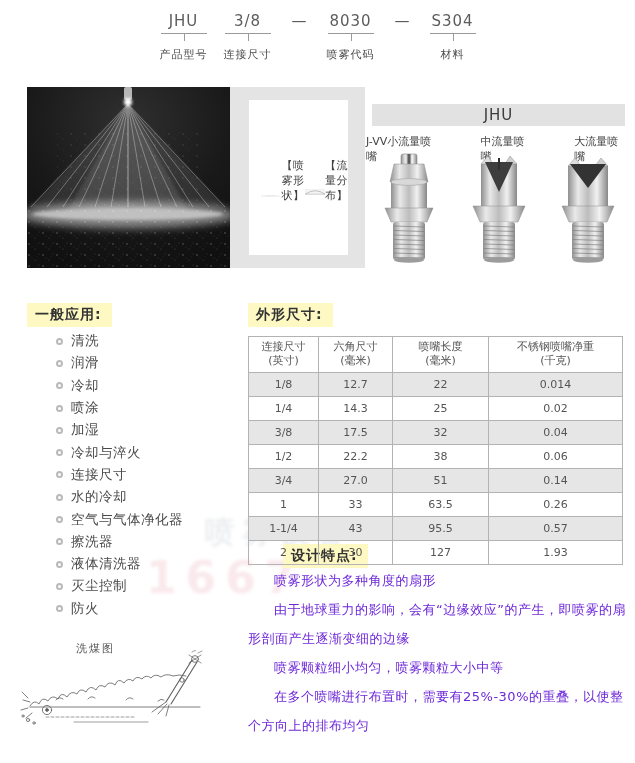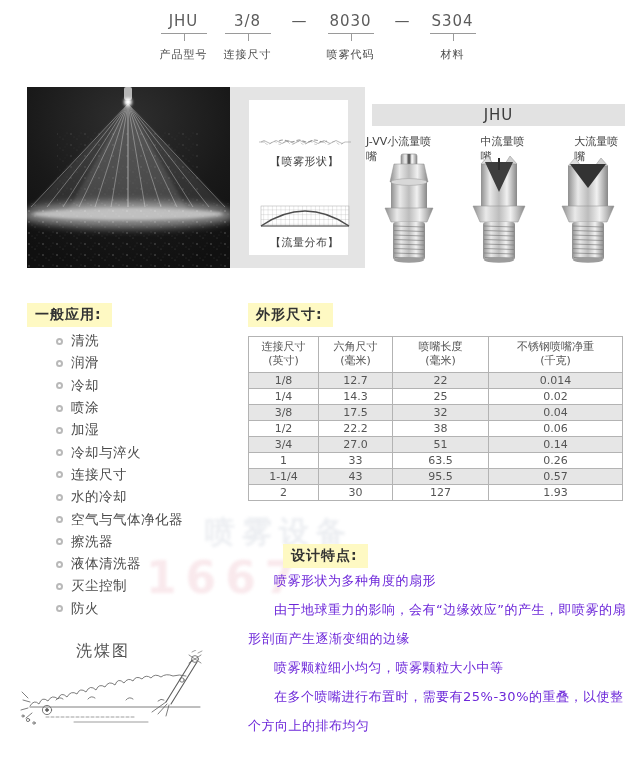"【喷雾形状】" .mid-card { flex-direction: column -> none }
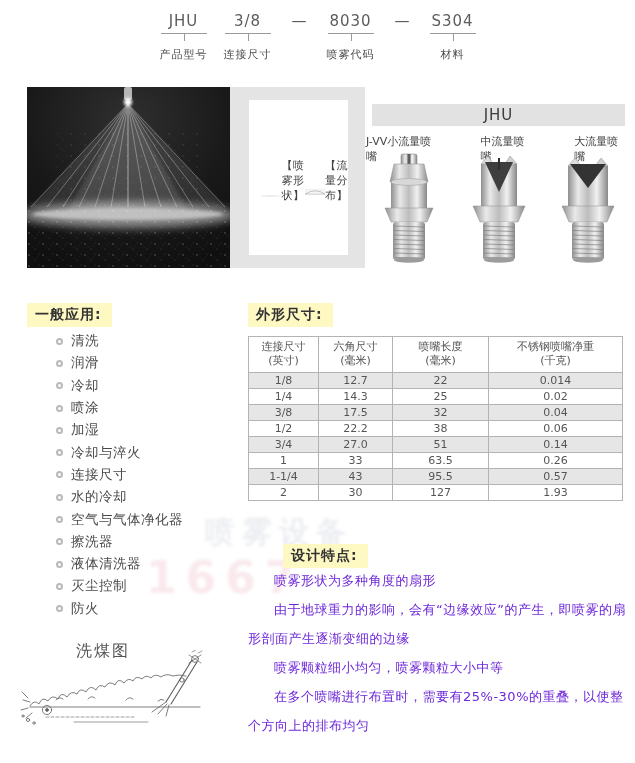"1/8" .dim-table td { height: 16px -> 24px }
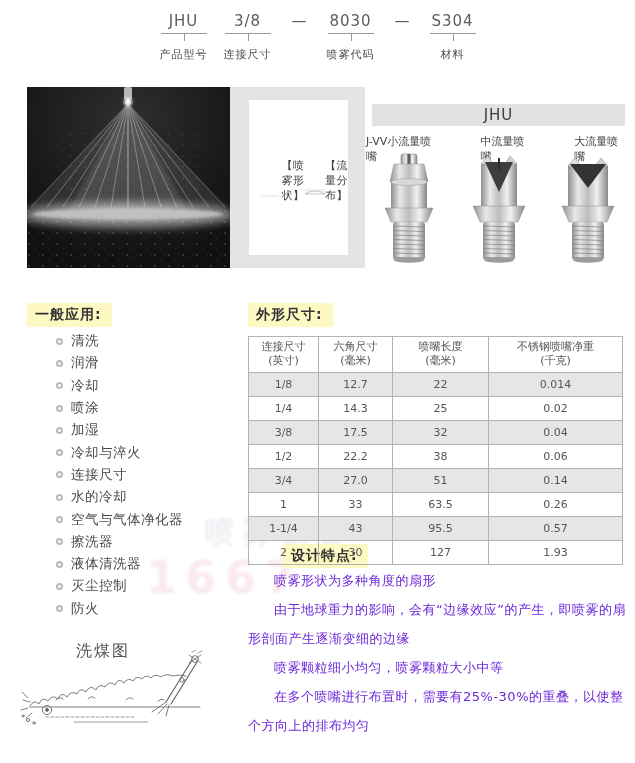"洗煤图" .coal-cap { font-size: 16px -> 11px }
